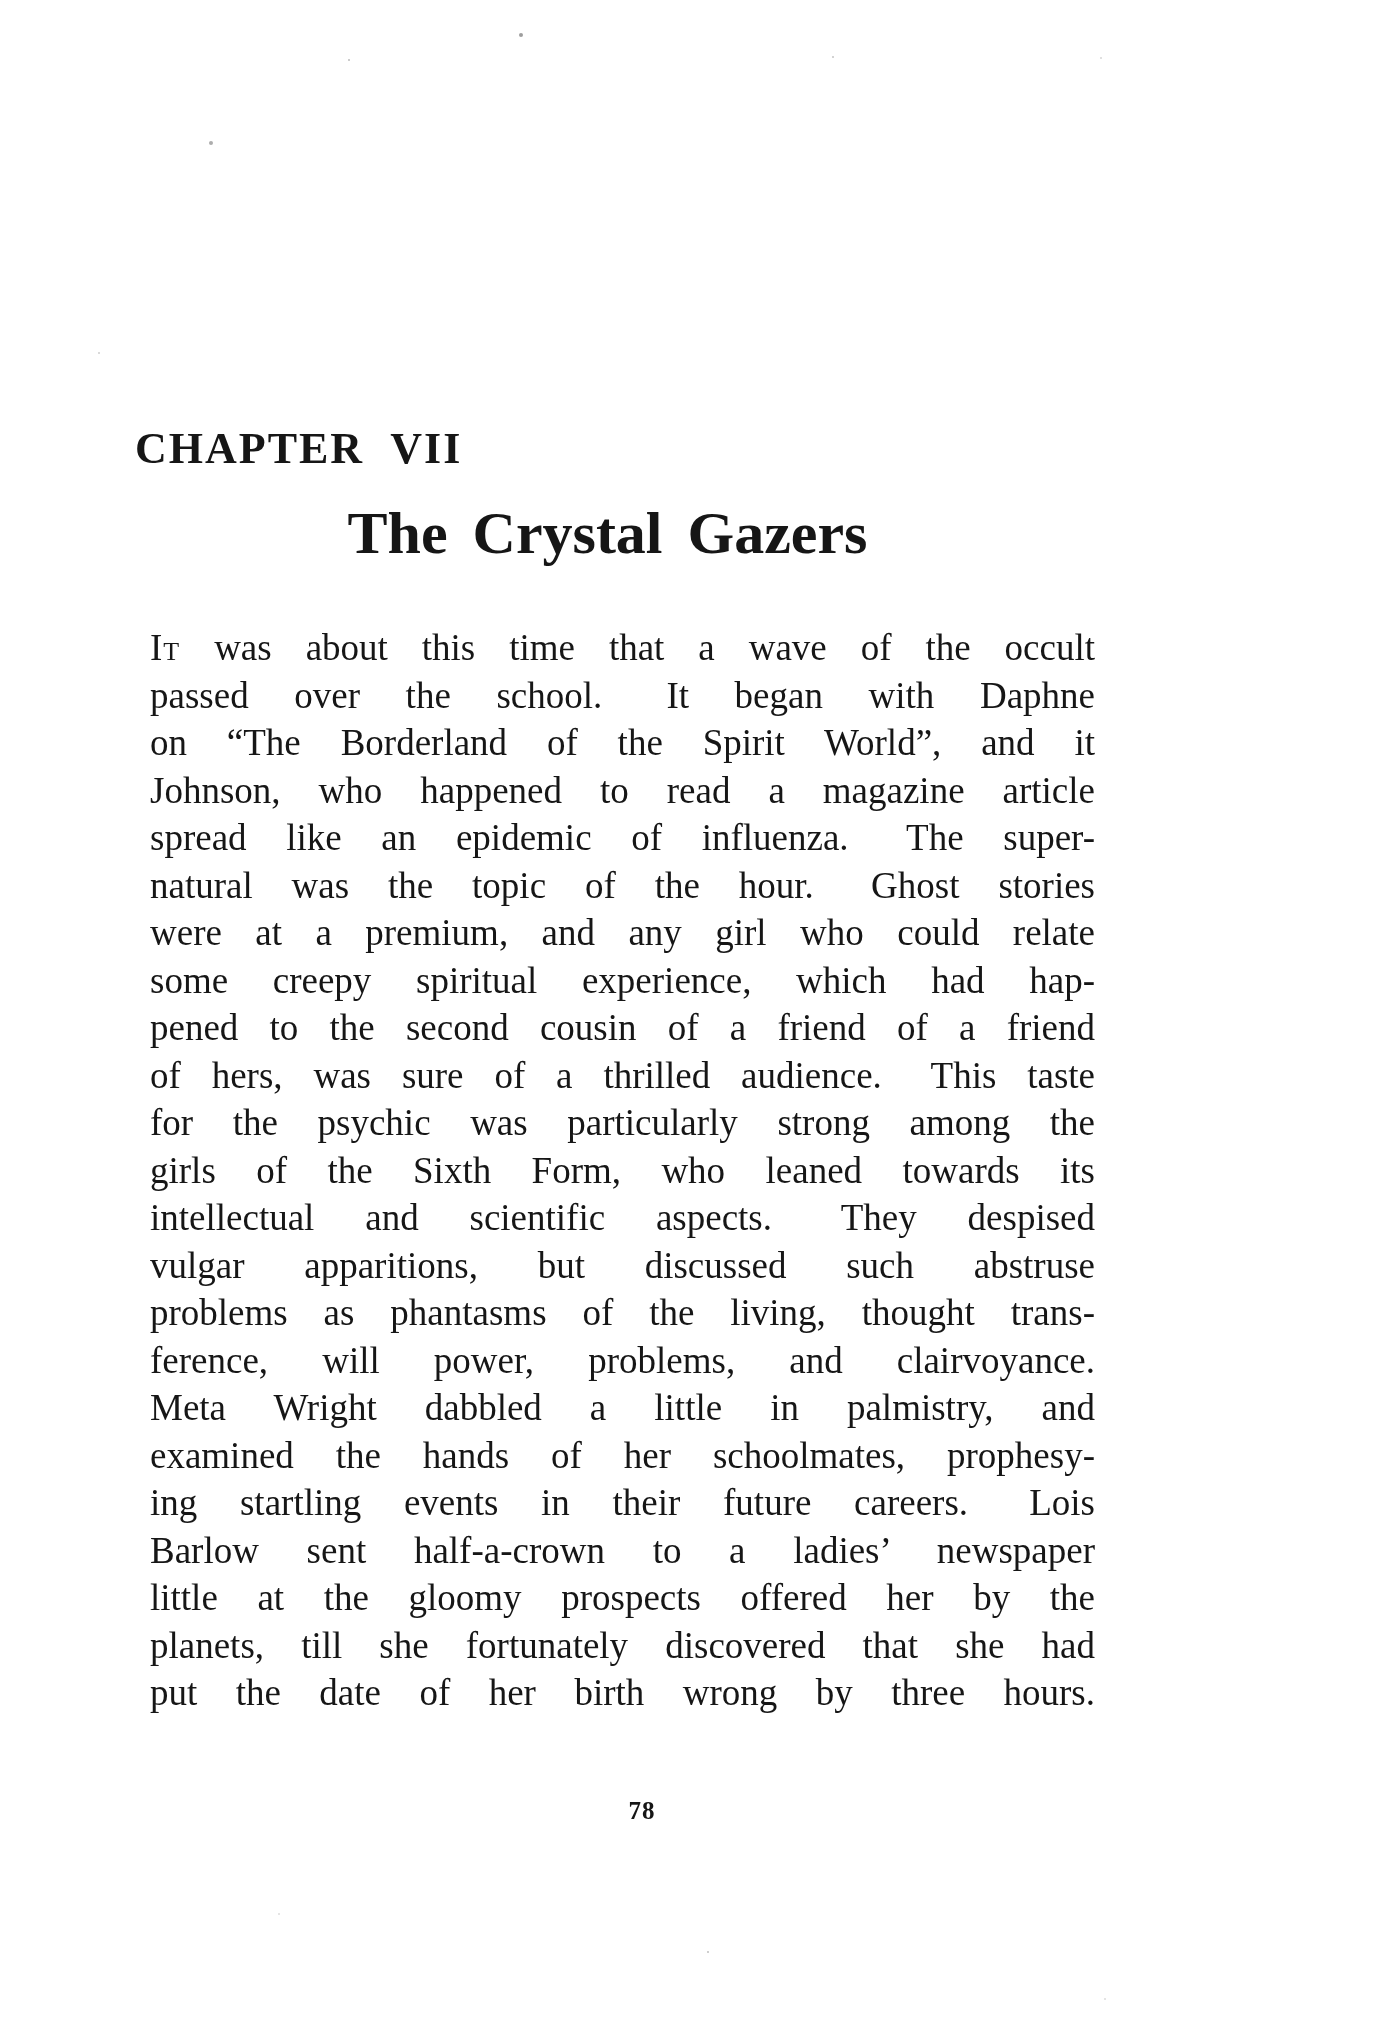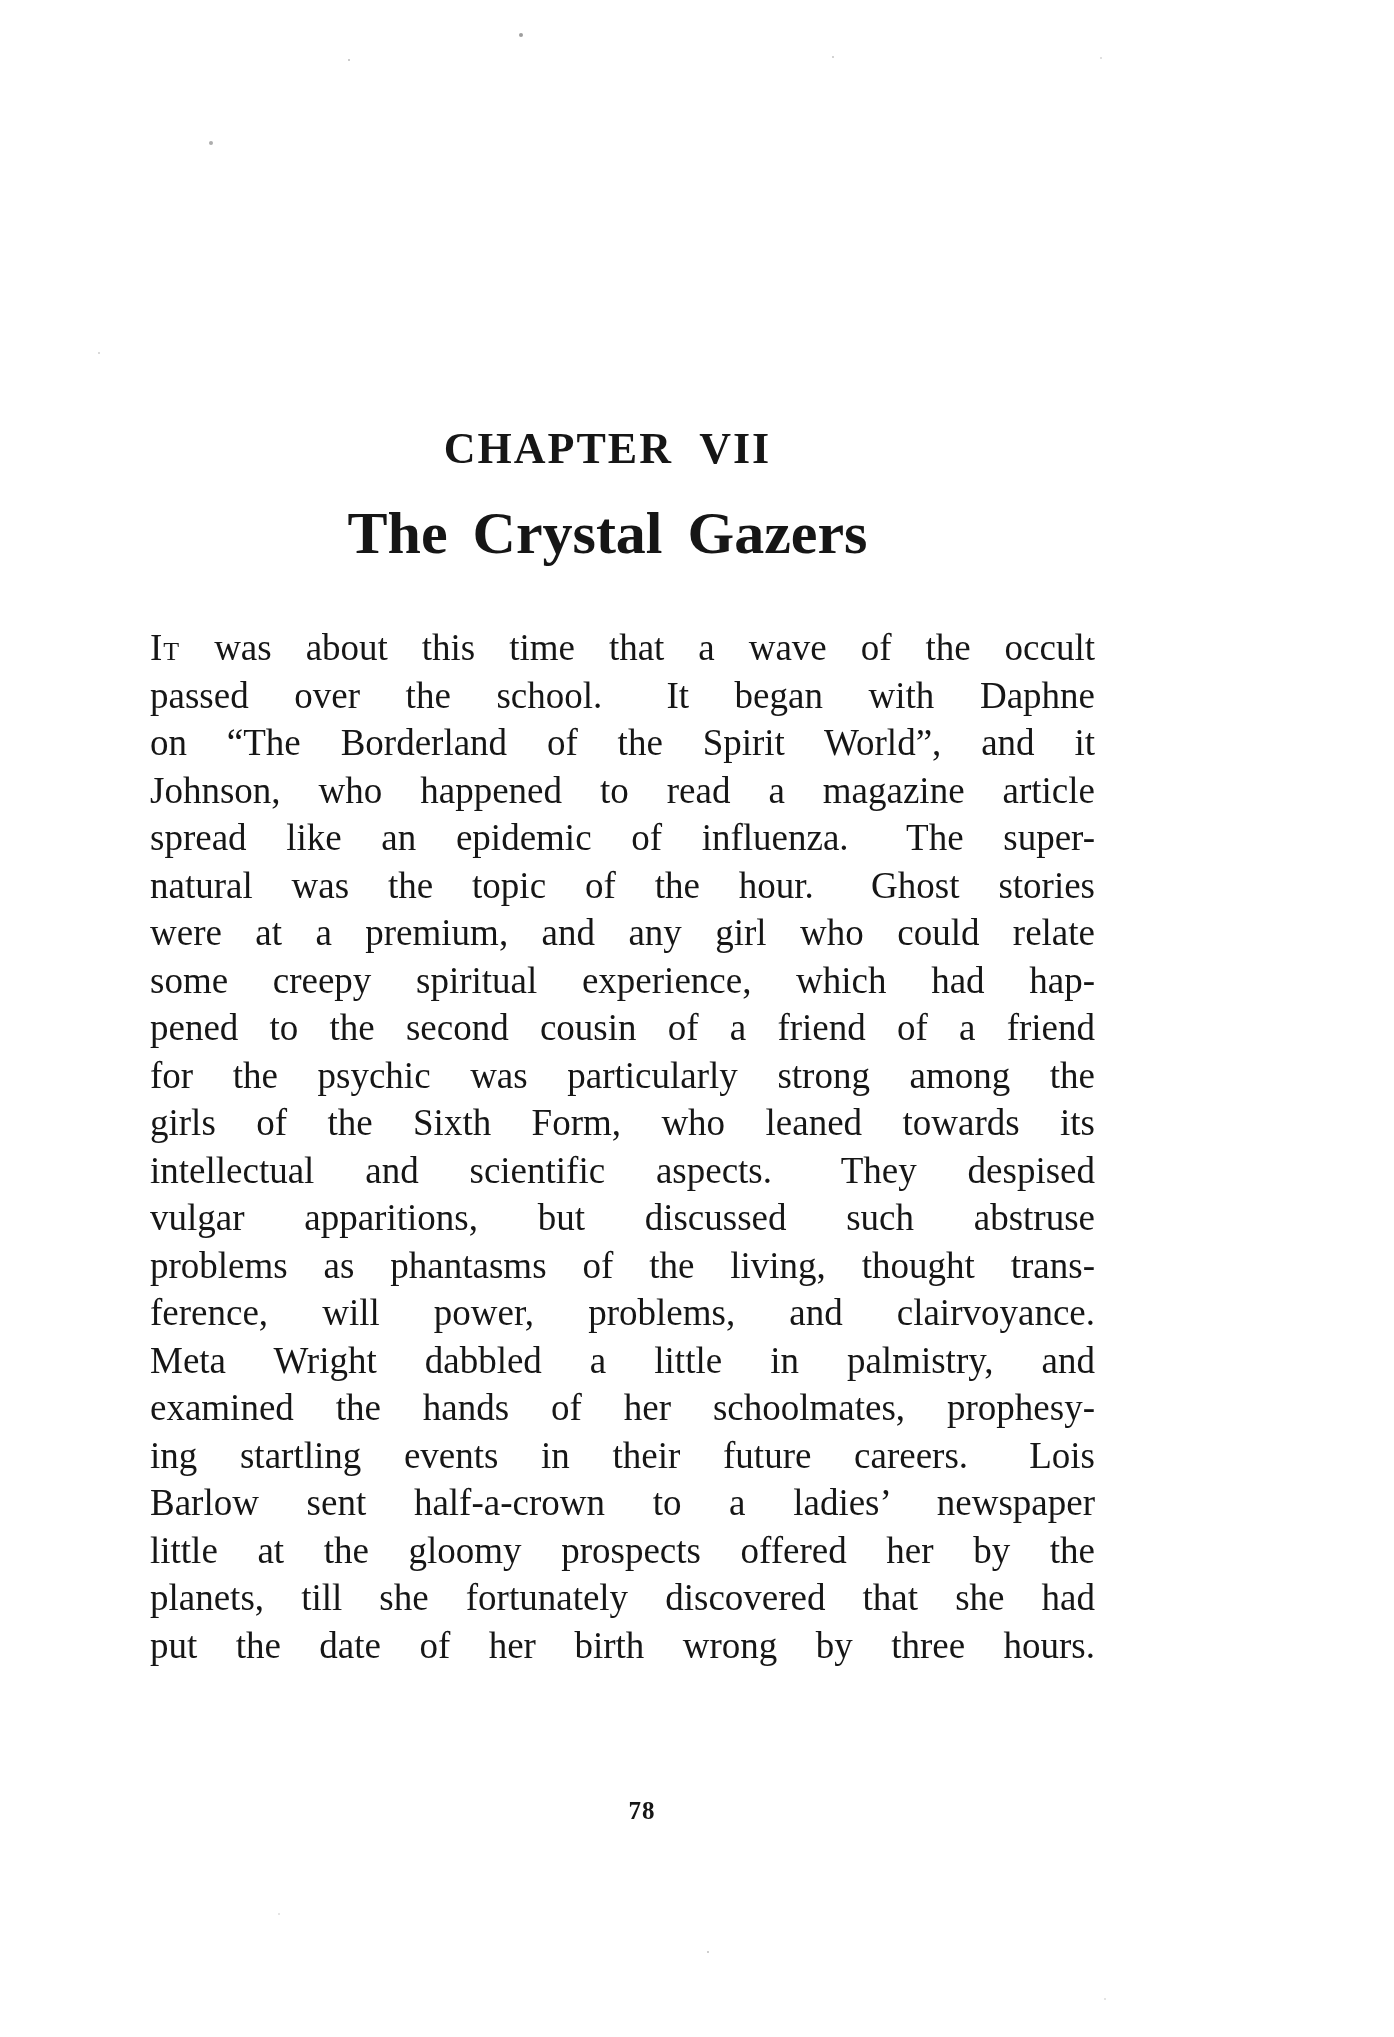"CHAPTER VII" .chapter-heading { text-align: center -> none }
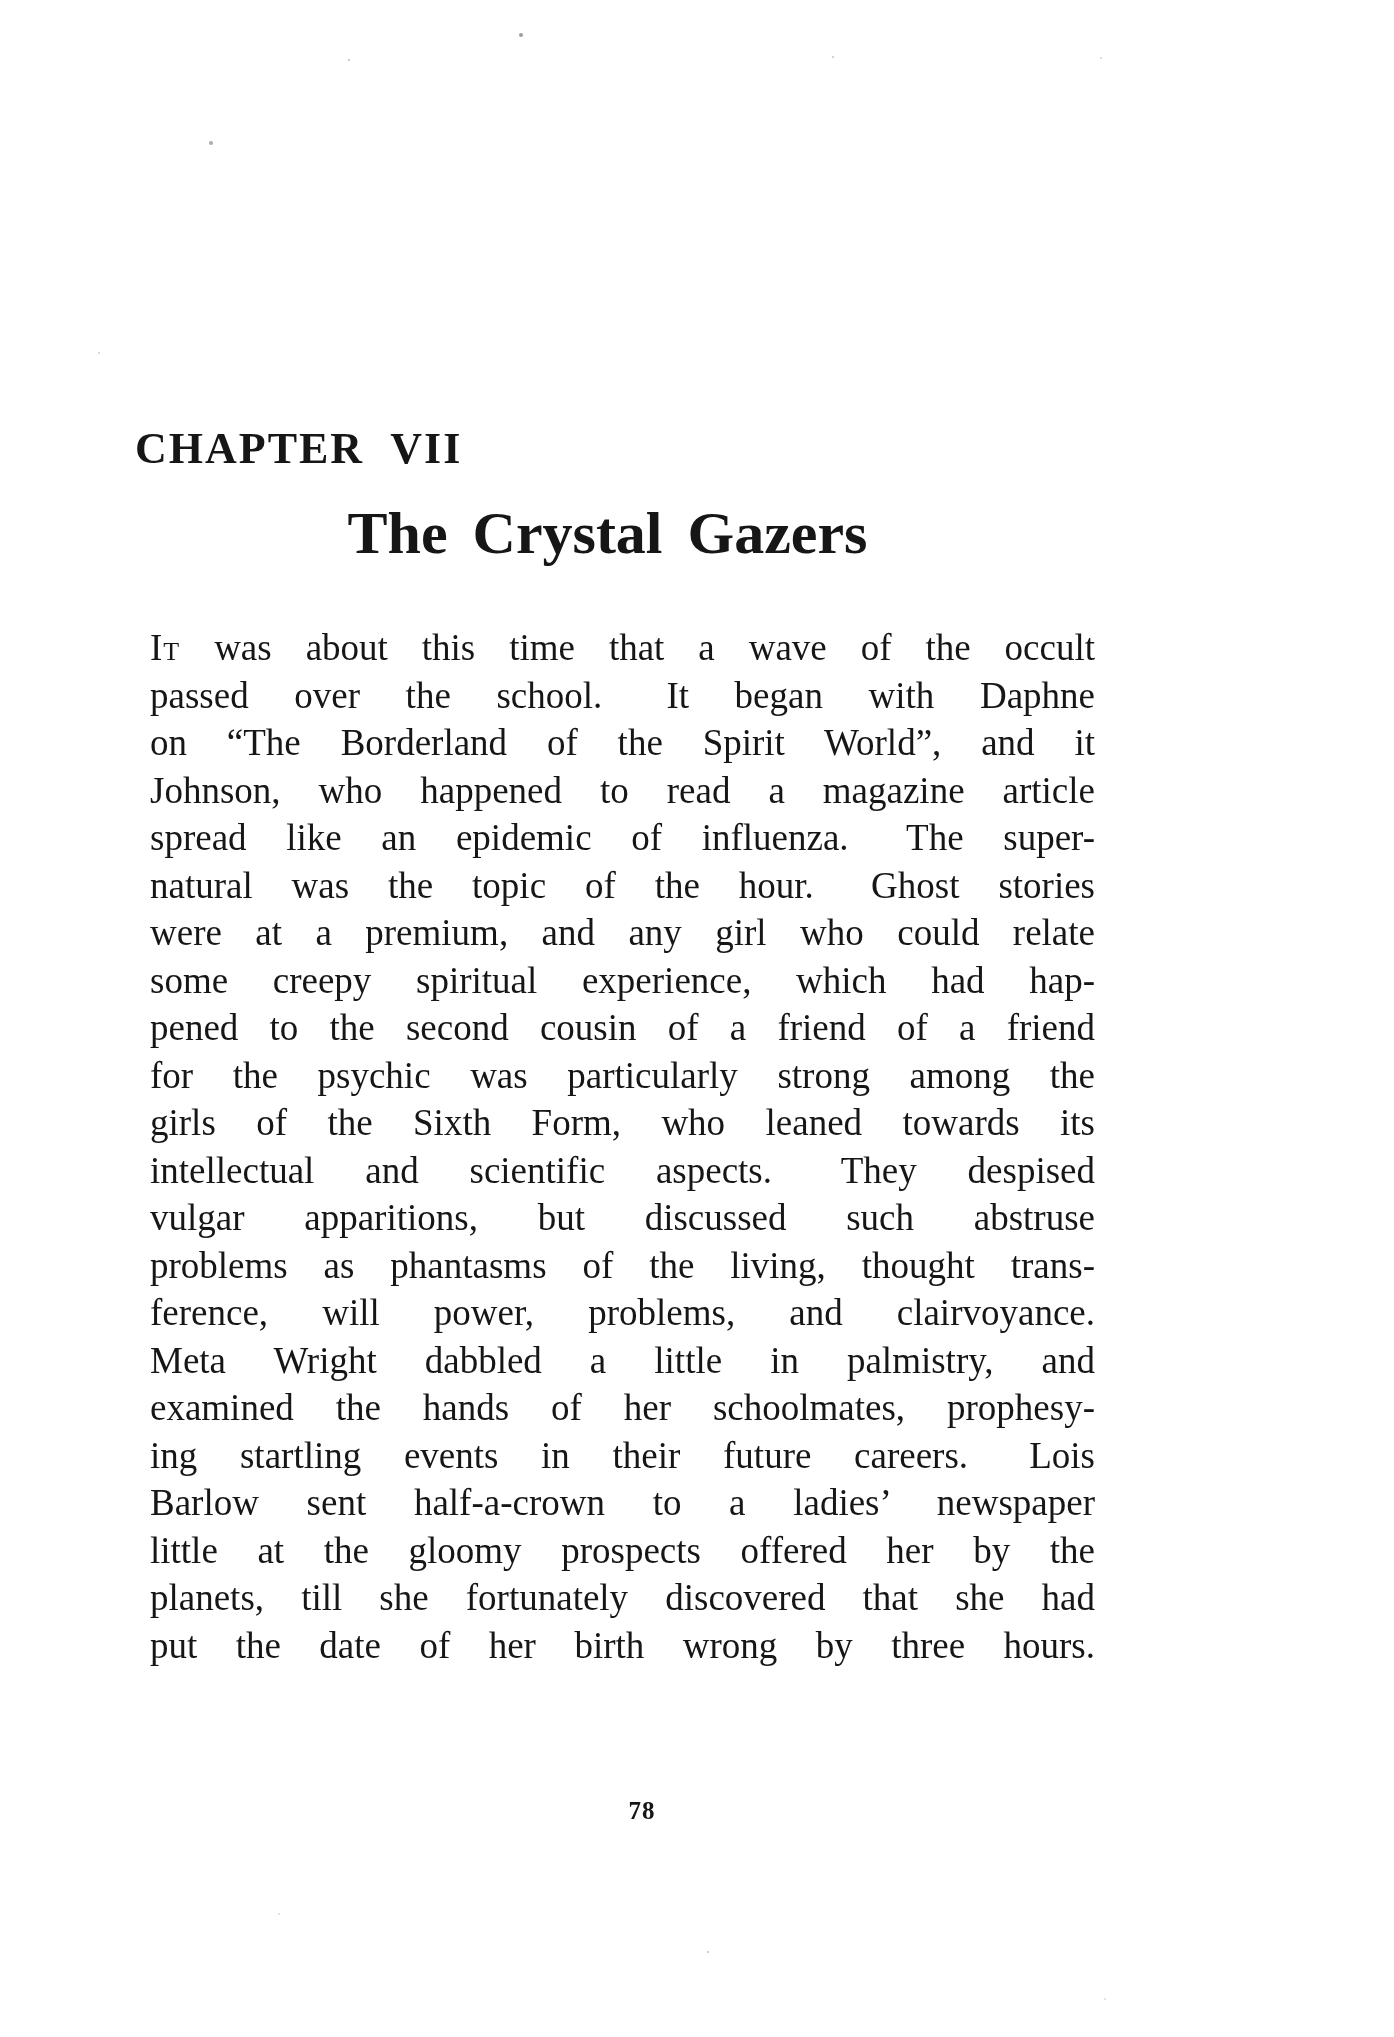"of hers, was sure of" div.line { html: none -> <div>of hers, was sure of a thrilled audience. This taste</div> }
